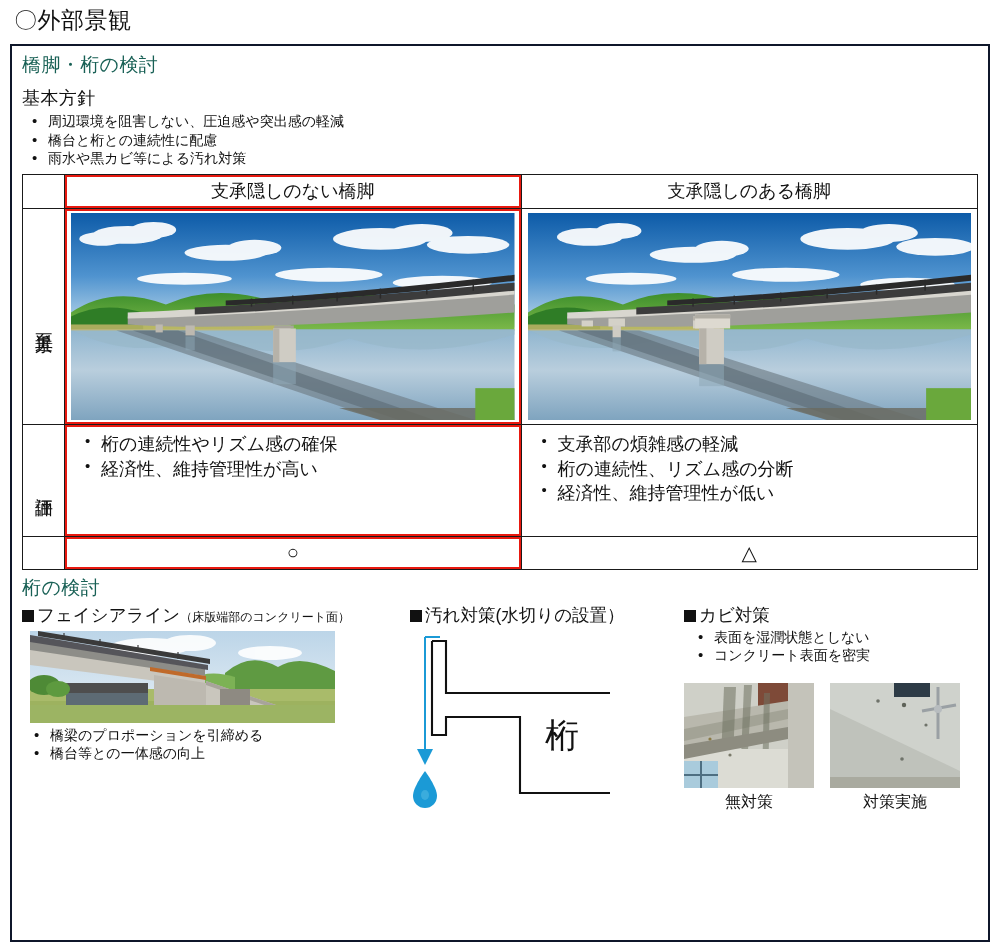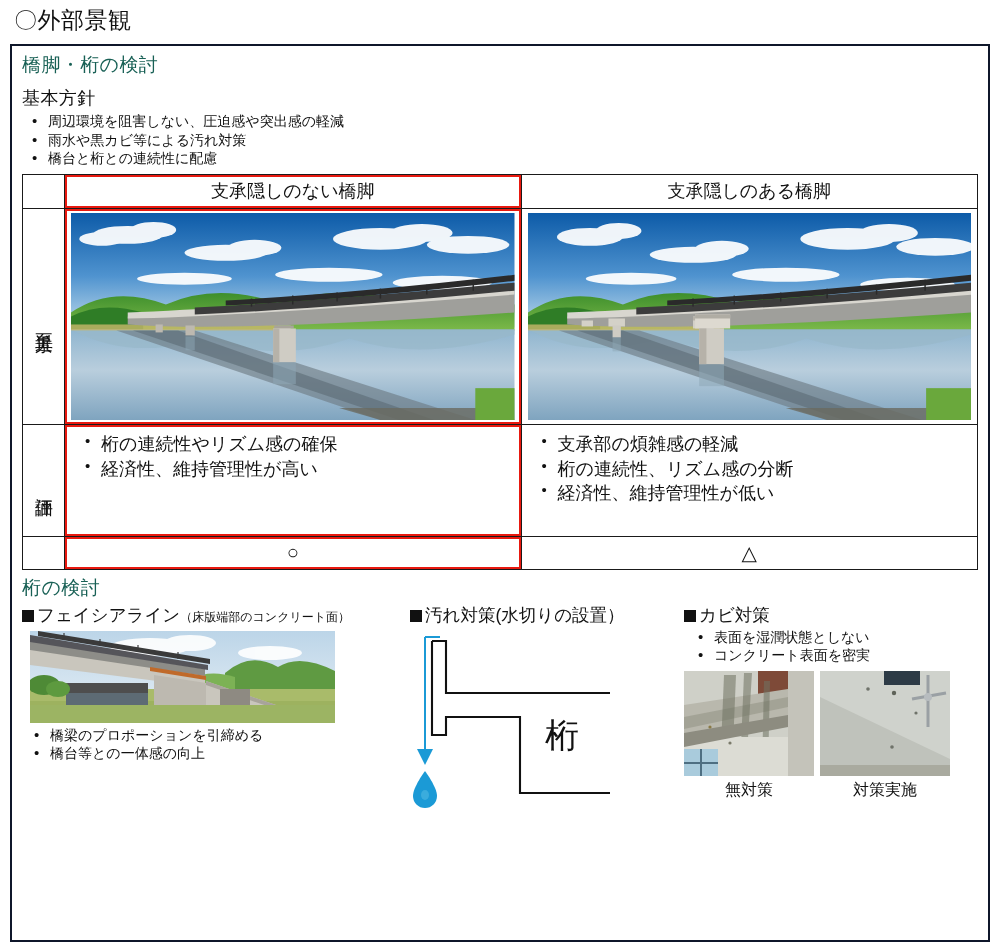"雨水や黒カビ等による汚れ対策" li { order: before "橋台と桁との連続性に配慮" -> after "橋台と桁との連続性に配慮" }
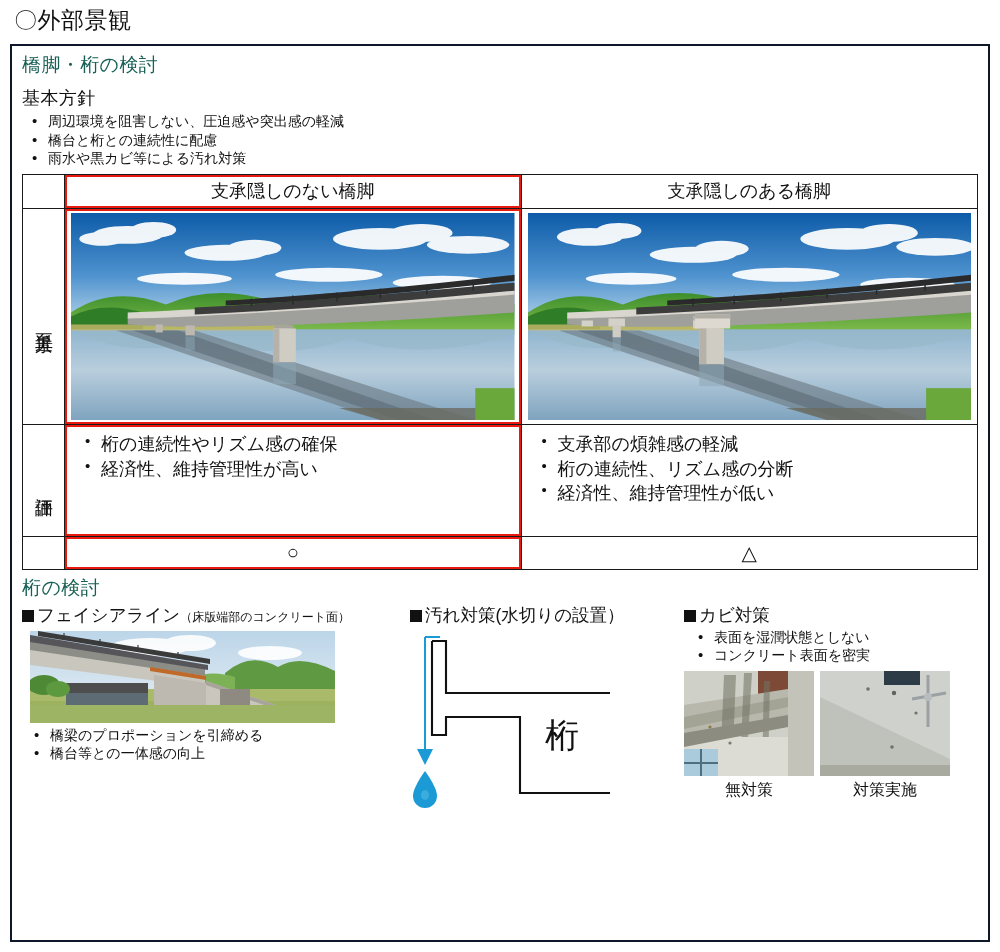"無対策" .mold-photos { gap: 6px -> 16px; margin-top: 4px -> 16px }
